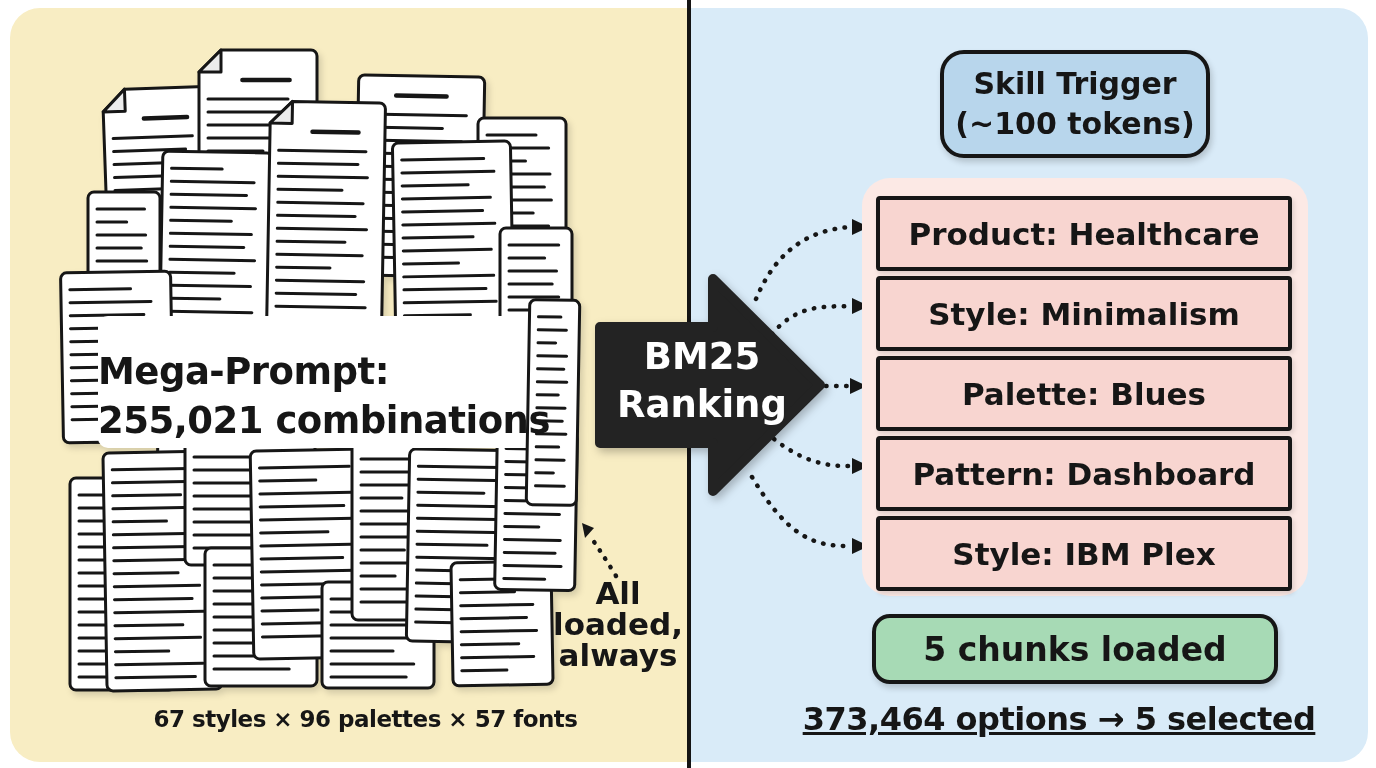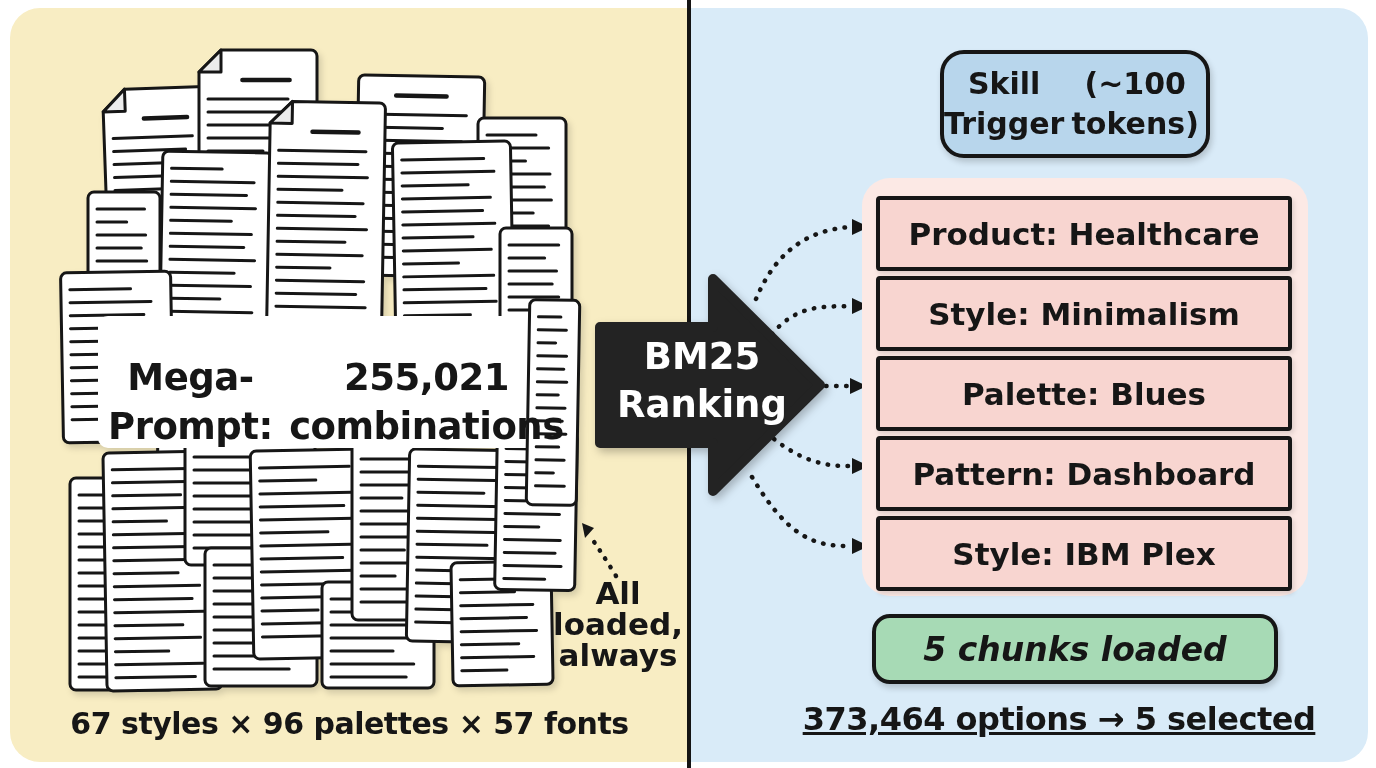"Skill Trigger" .skill-box { flex-direction: row -> column }
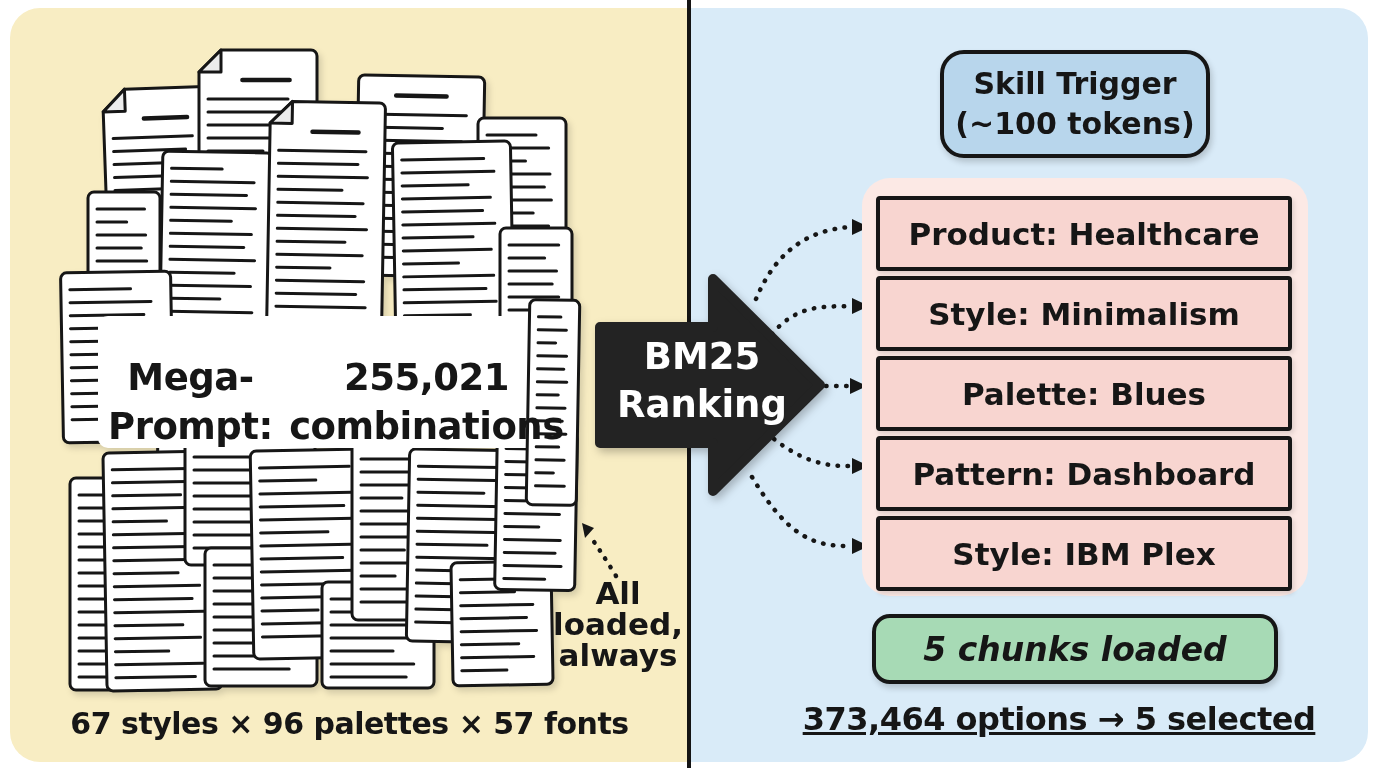"Mega-Prompt:" .banner-text { align-items: flex-end -> flex-start; flex-direction: none -> column; top: 319px -> 330px }
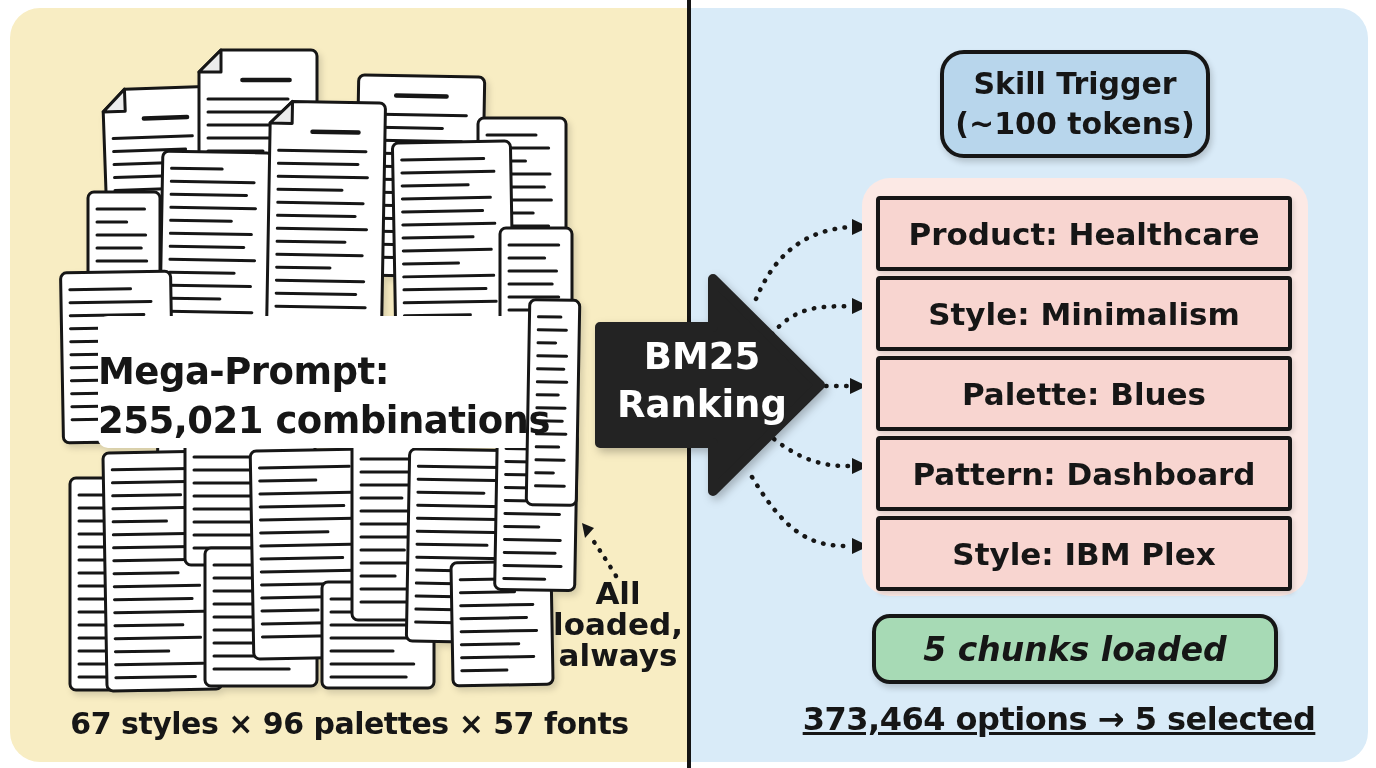"5 chunks loaded" .loaded-box { font-style: italic -> none }
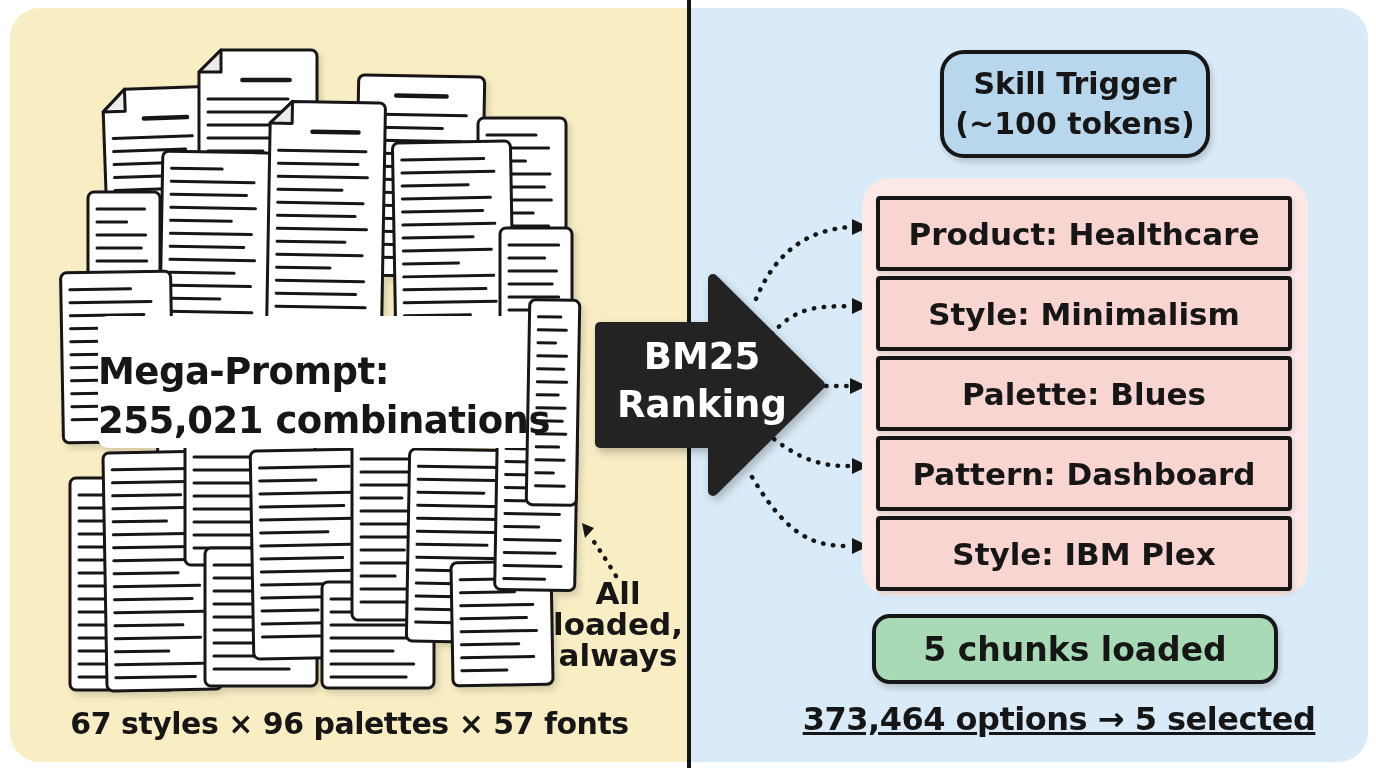"67 styles × 96 palettes" .caption.left-cap { font-size: 30px -> 23px; left: 10px -> 26px }
